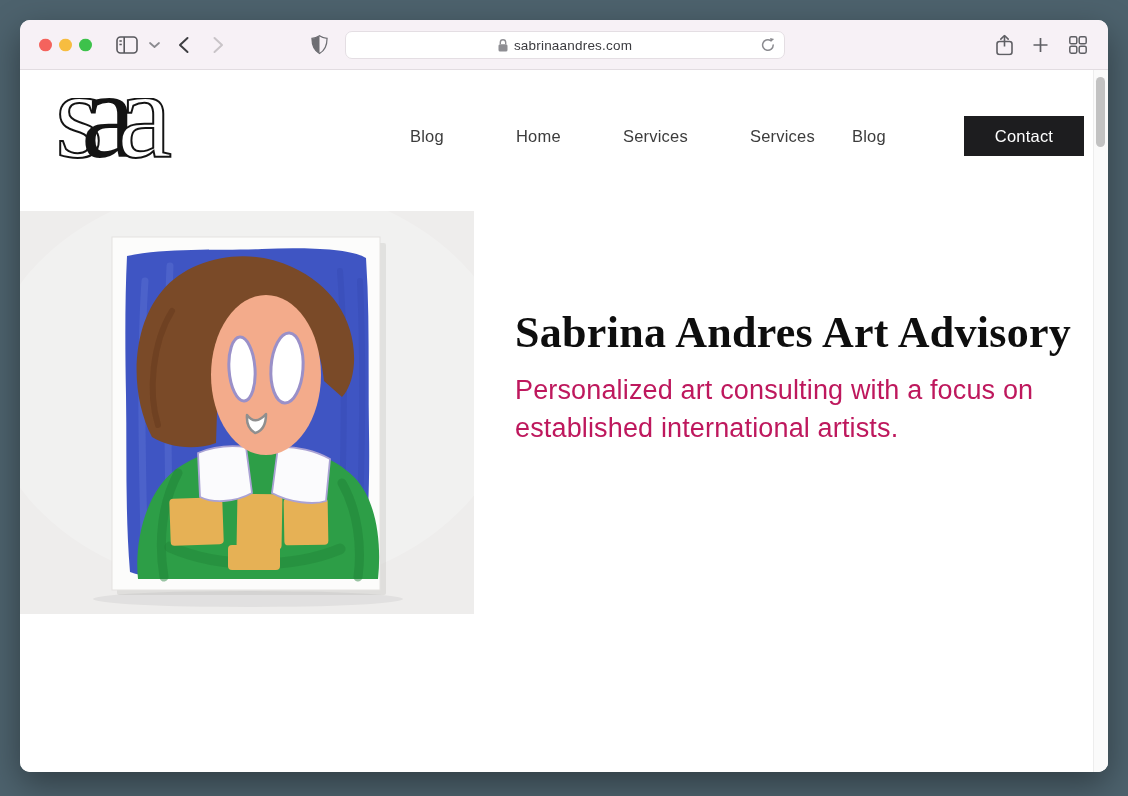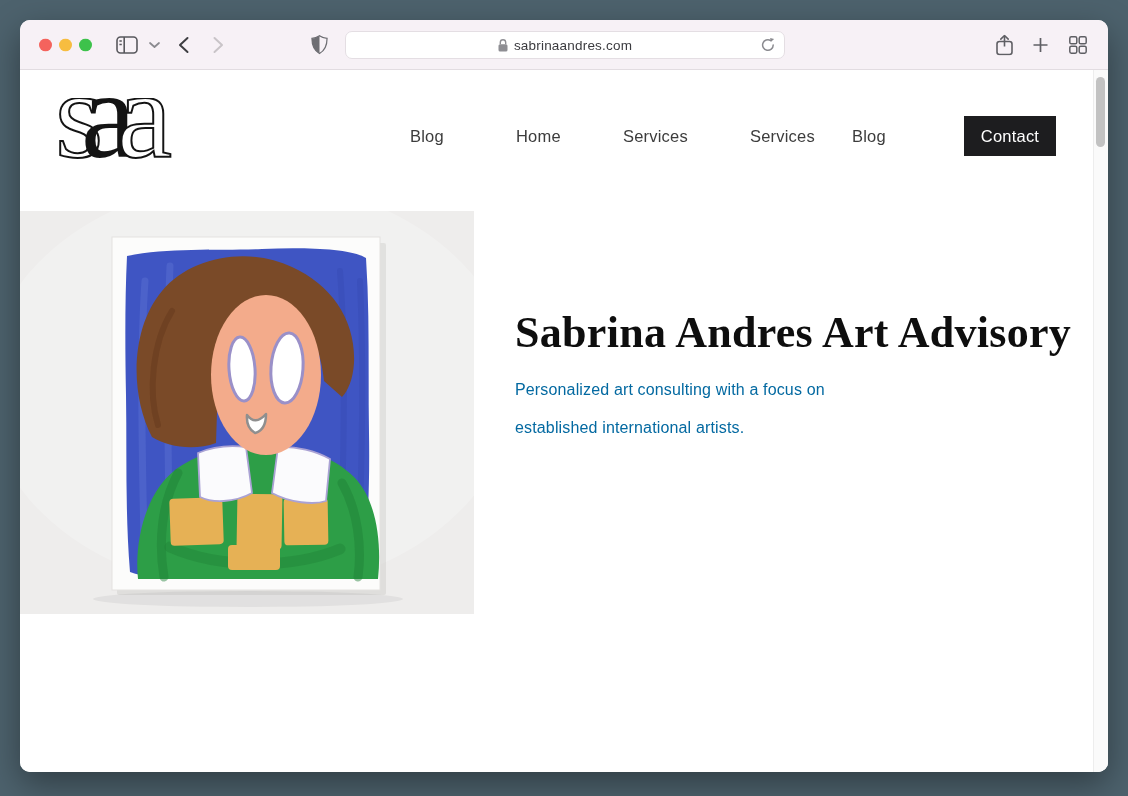"Contact" .contact-btn { width: 92px -> 120px }
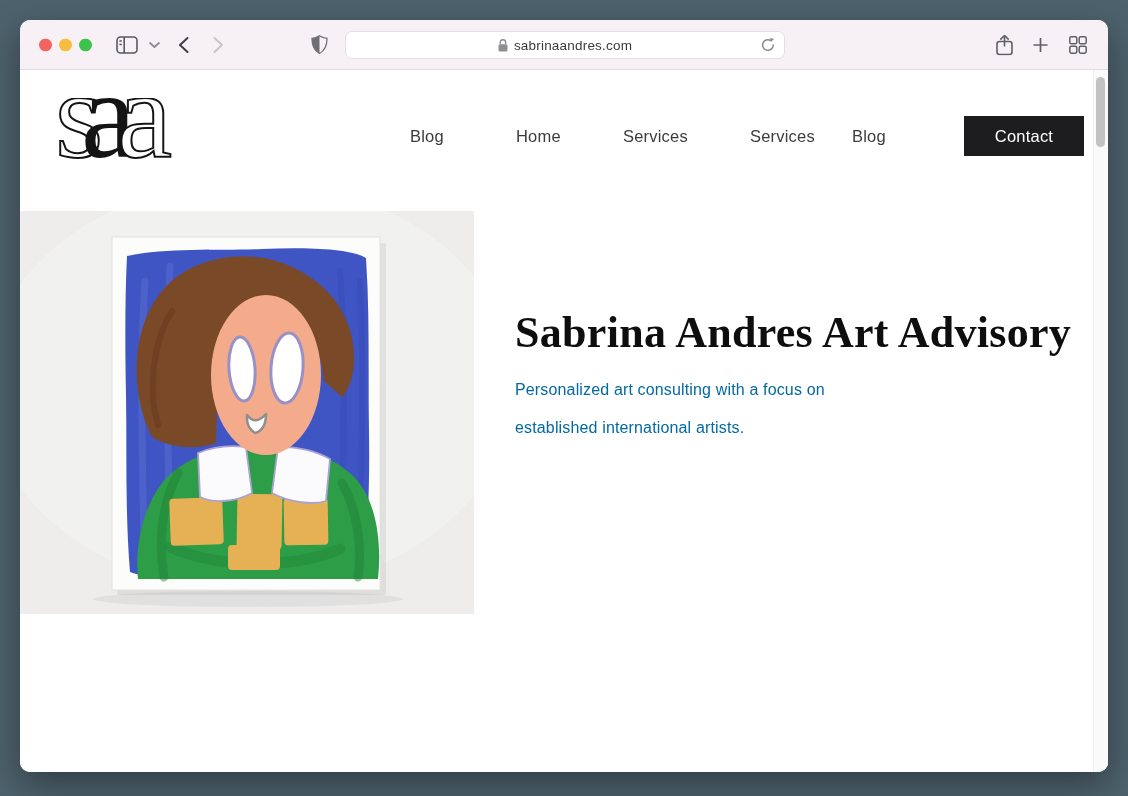"Personalized art consulting with a" .hero-desc { color: #0369a1 -> #be185d; font-size: 16px -> 27px }
